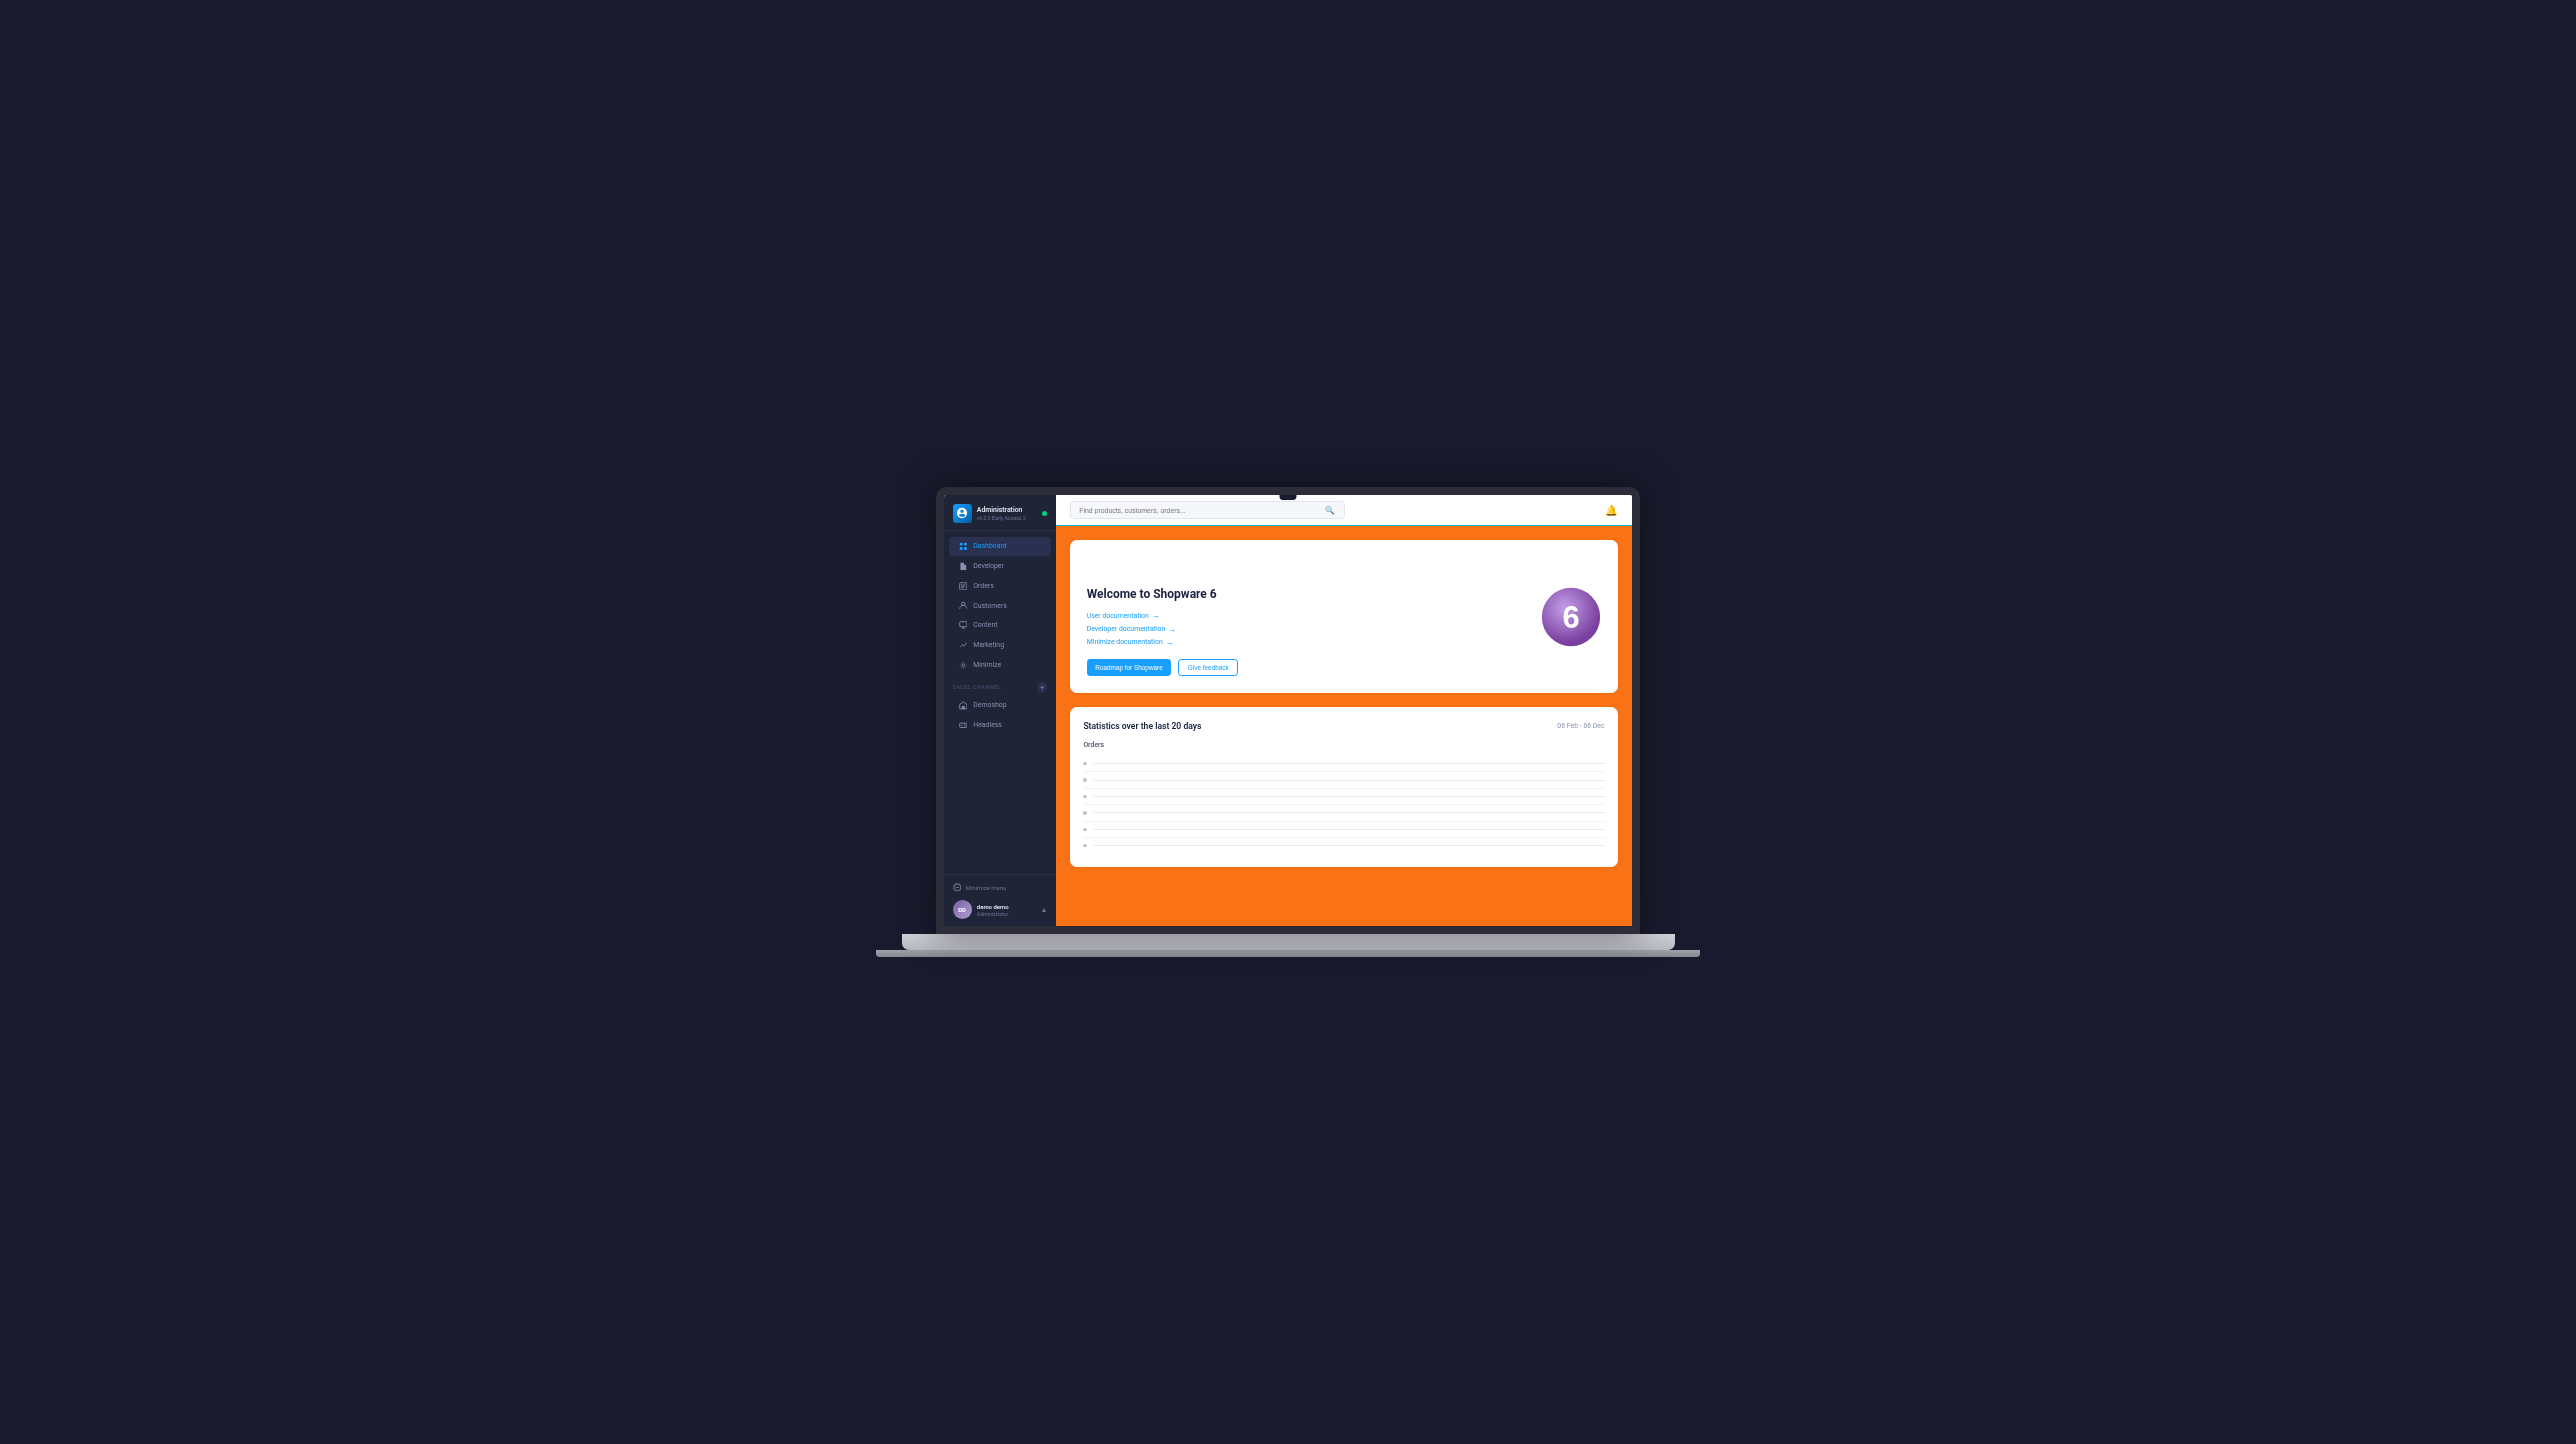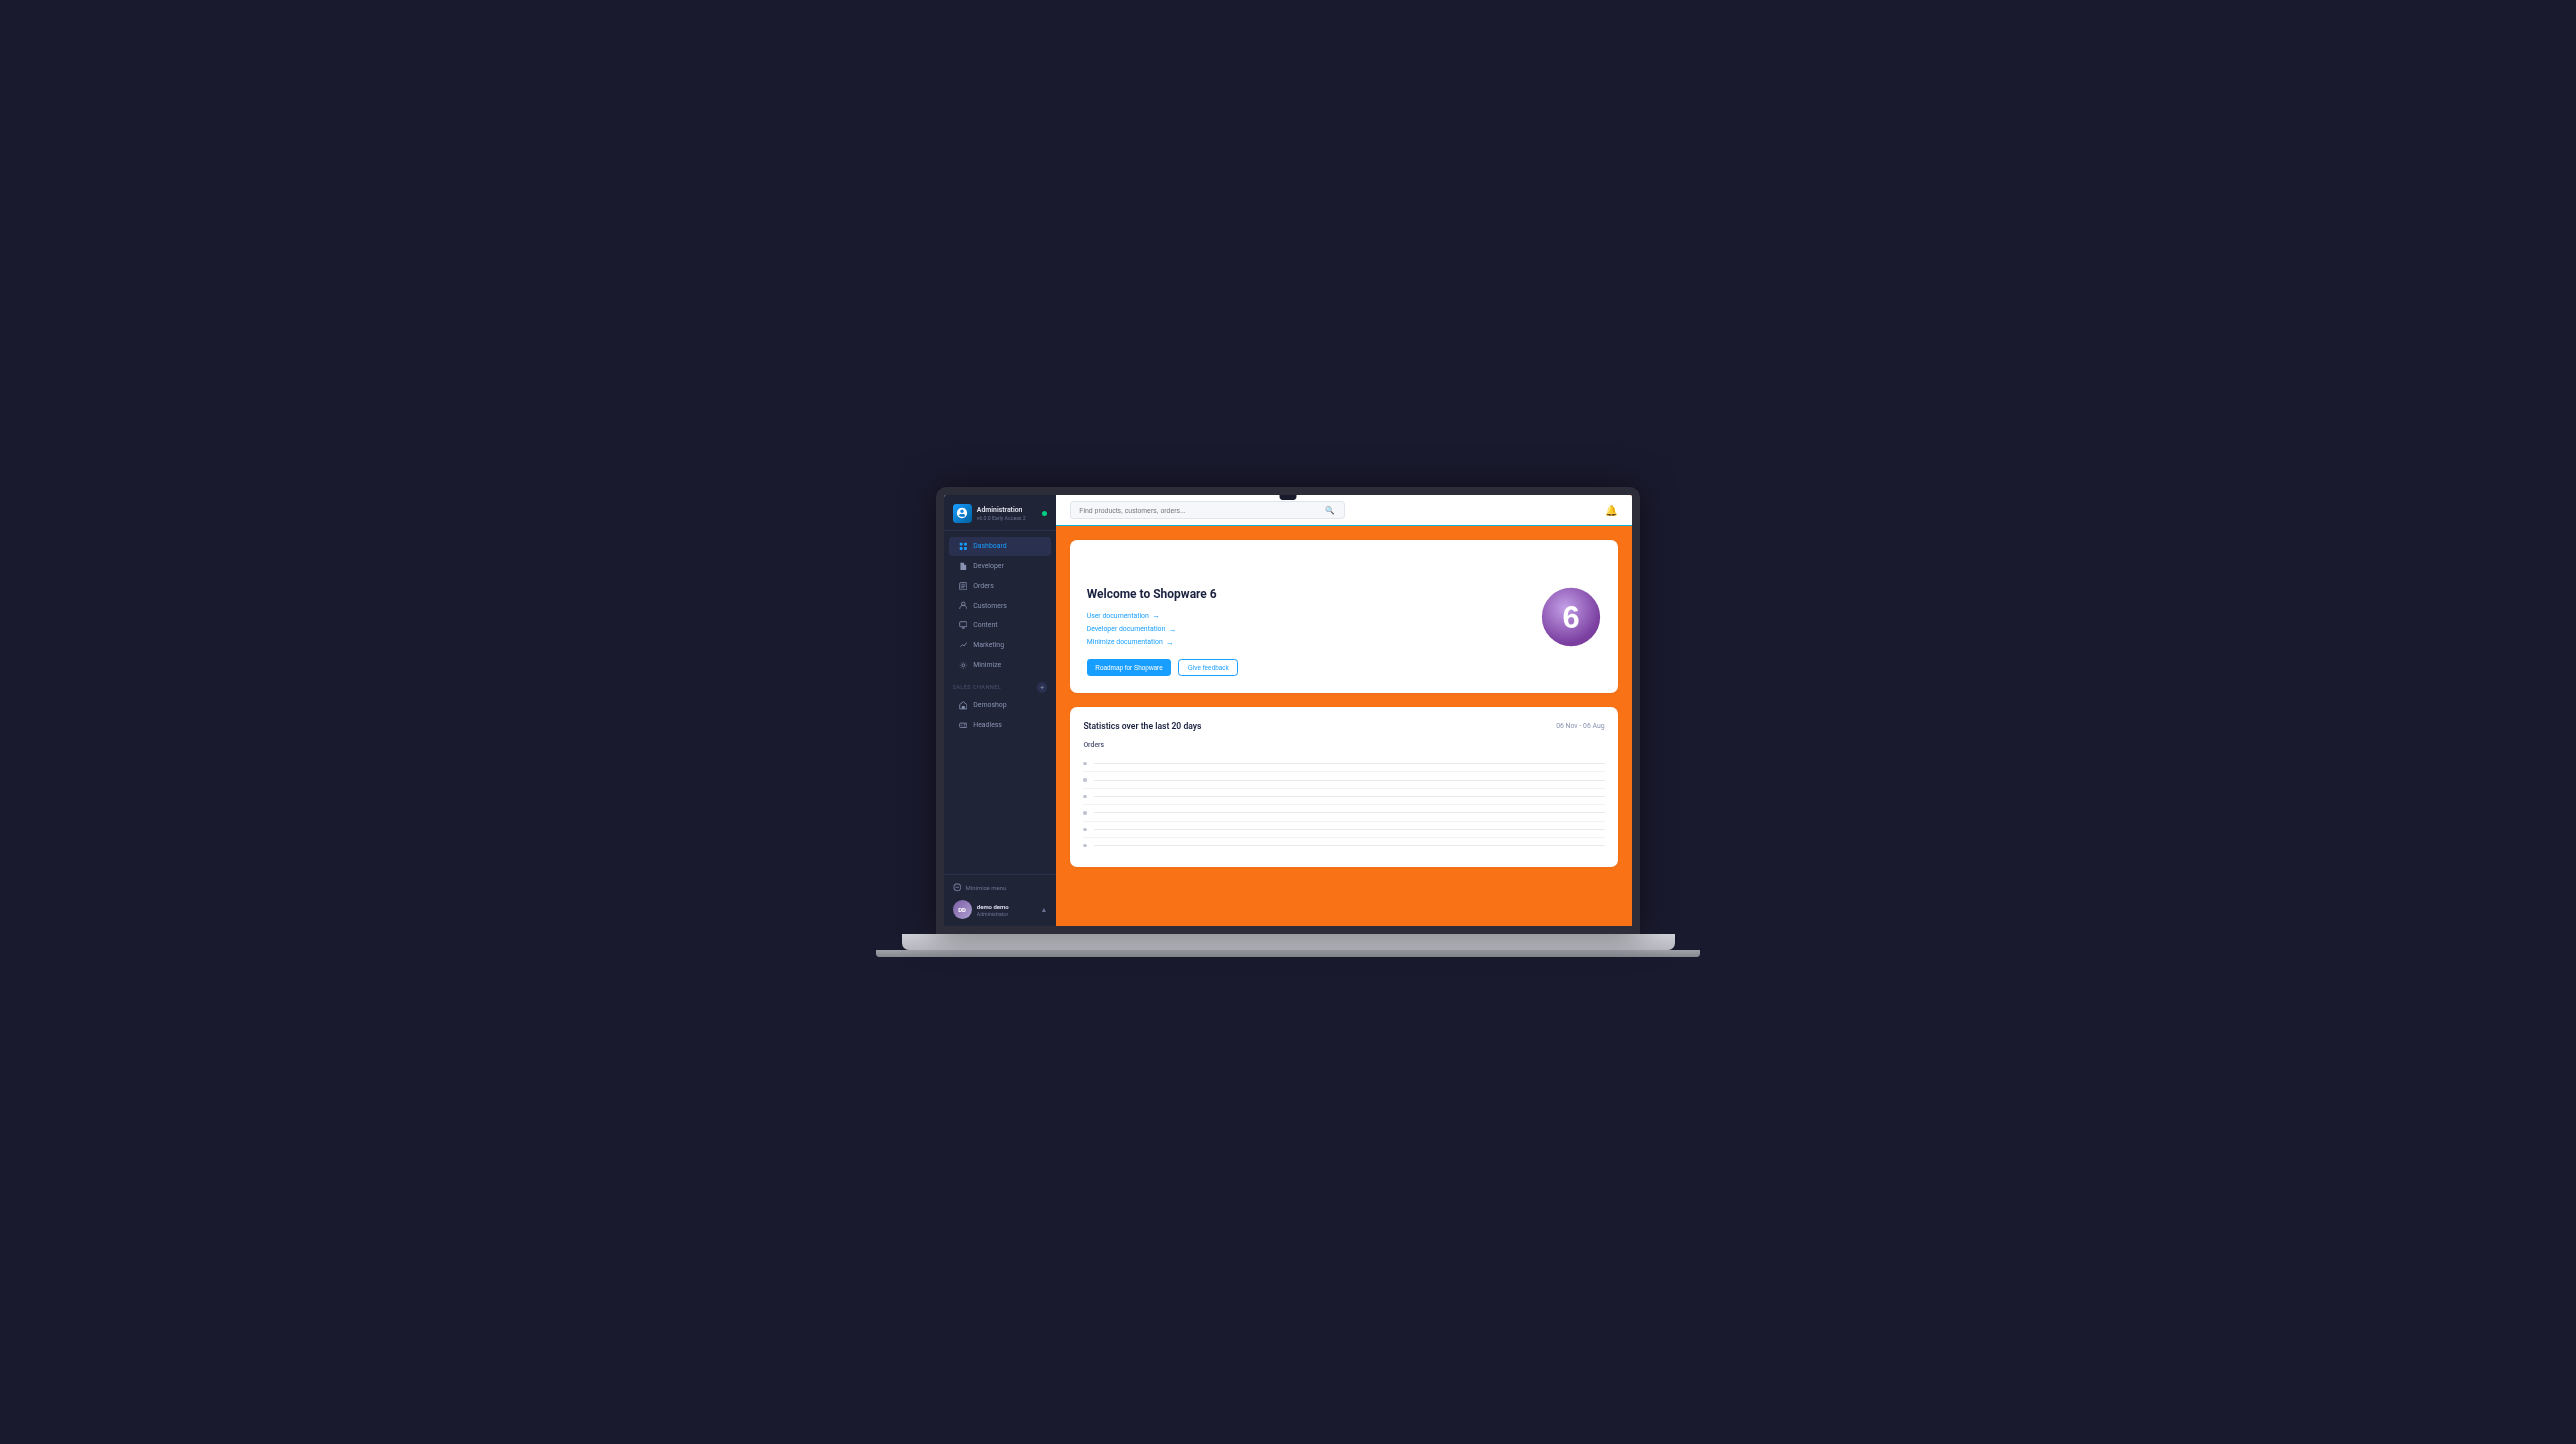"06 Nov - 06 Aug" div.stats-date-range { text: Nov - 06 Aug -> Feb - 06 Dec }
